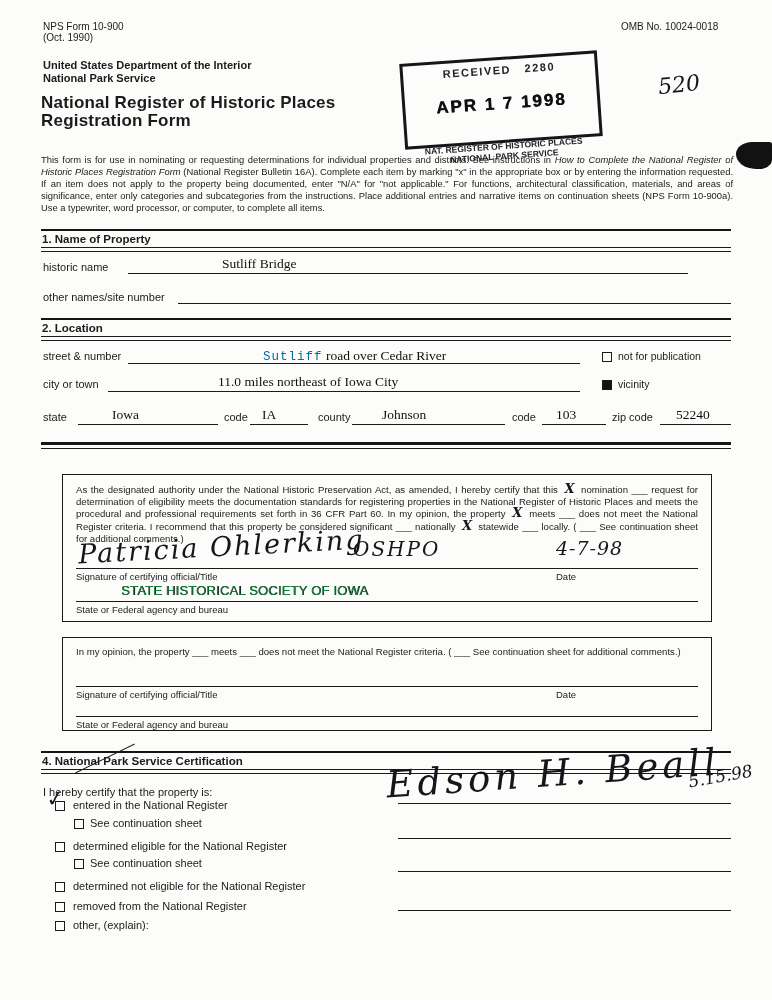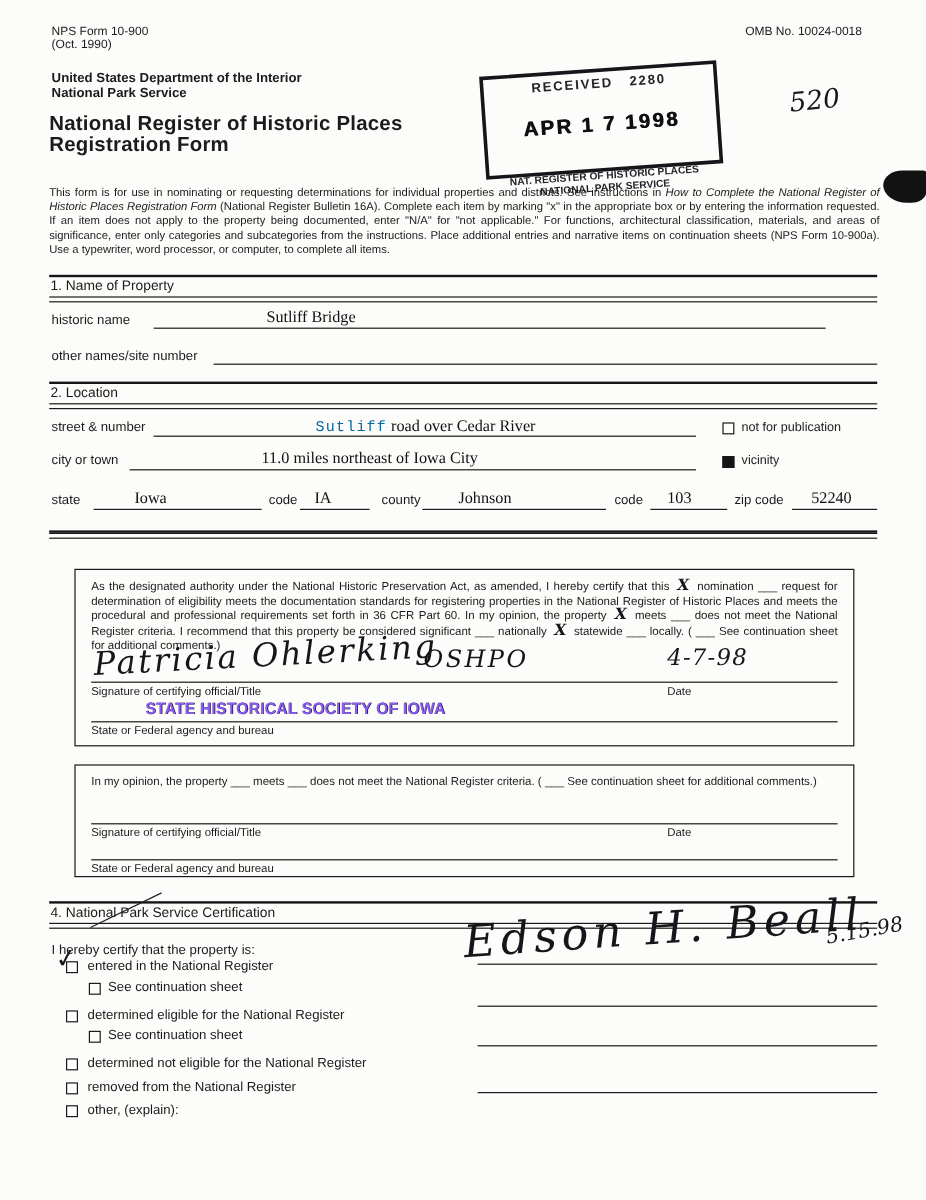"1. Name of Property" .sec-title { font-weight: normal -> bold }
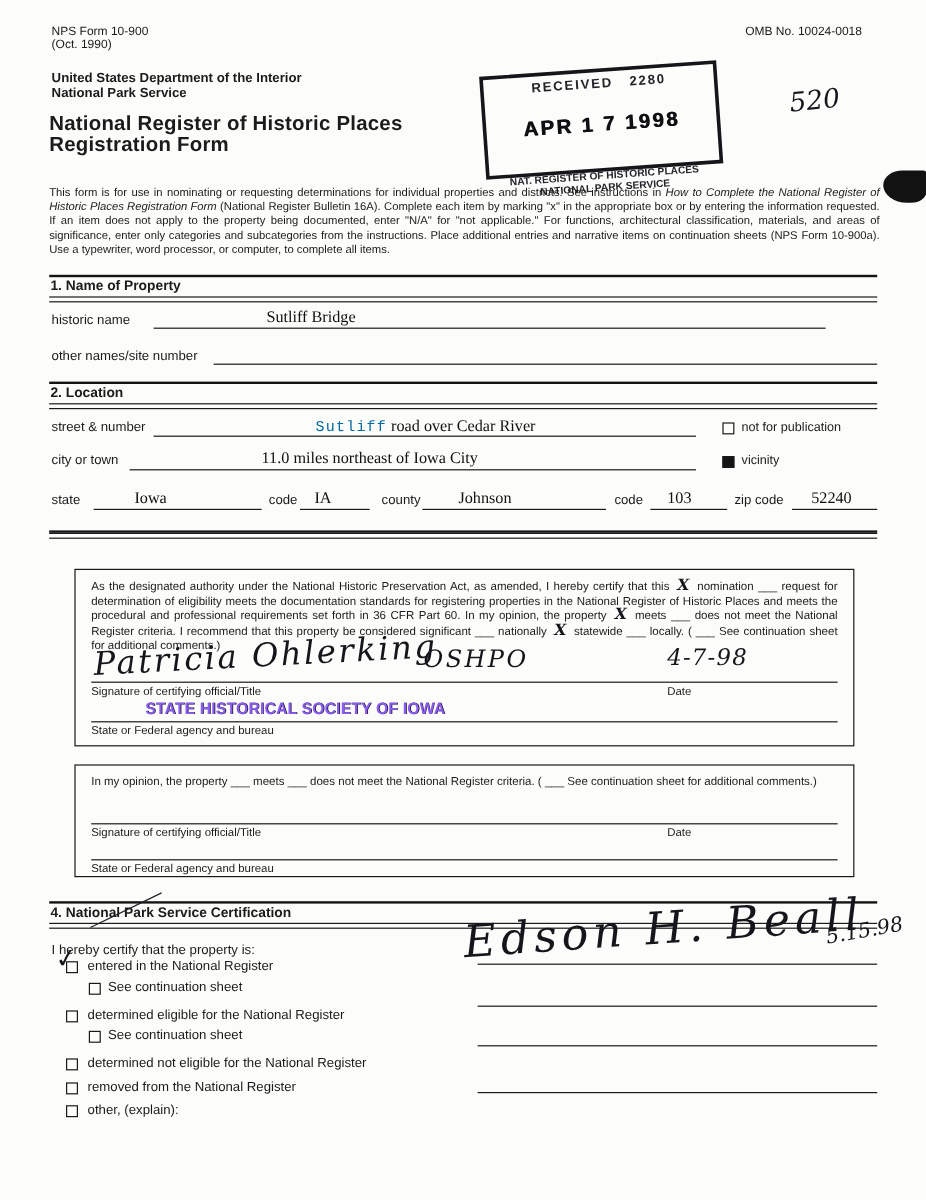"STATE HISTORICAL SOCIETY OF IOWA" div.abs { color: #8b5cf6 -> #15803d; font-weight: bold -> normal }
